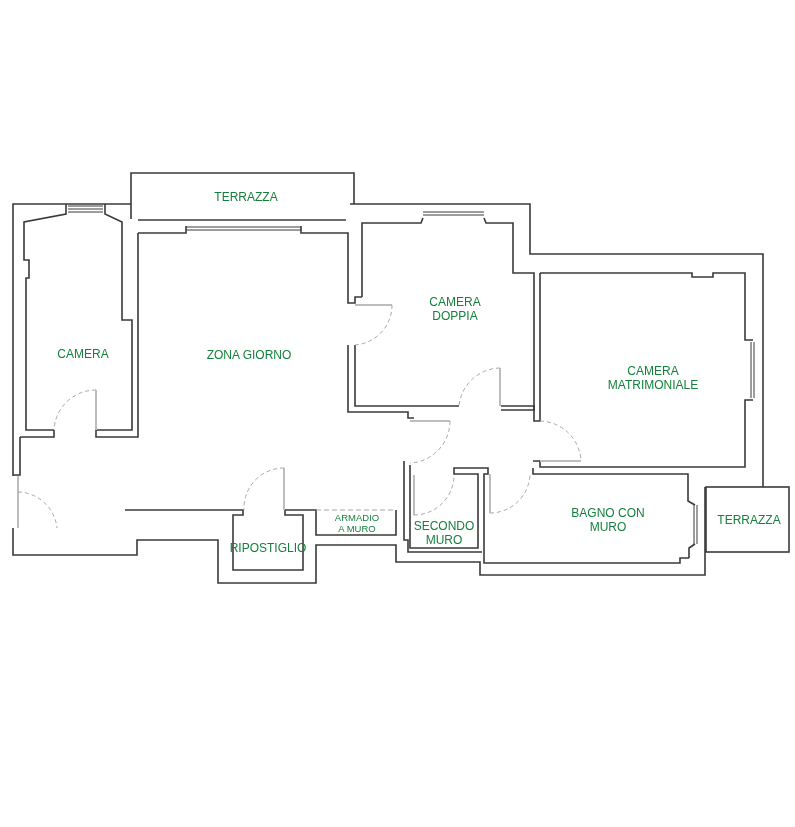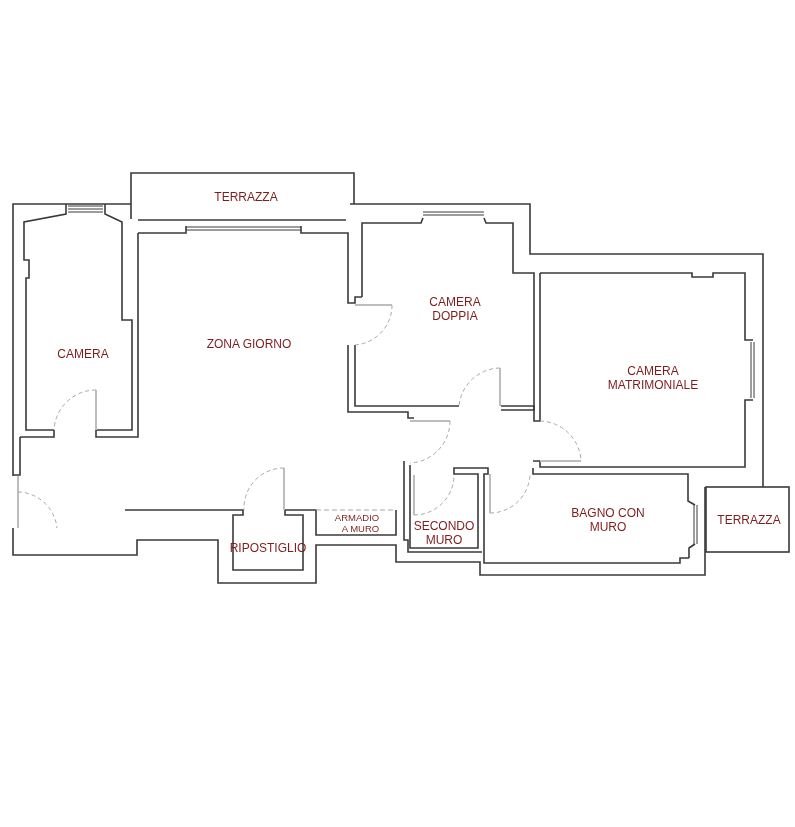"TERRAZZA" .label { color: #7f1d1d -> #15803d }
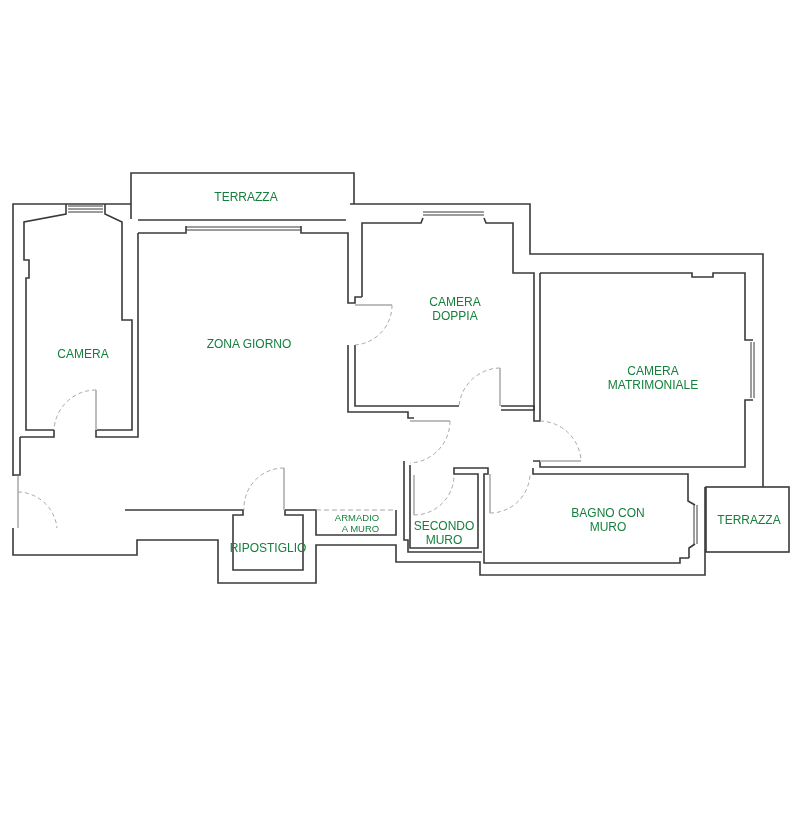"ZONA GIORNO" div.label { top: 344px -> 355px }
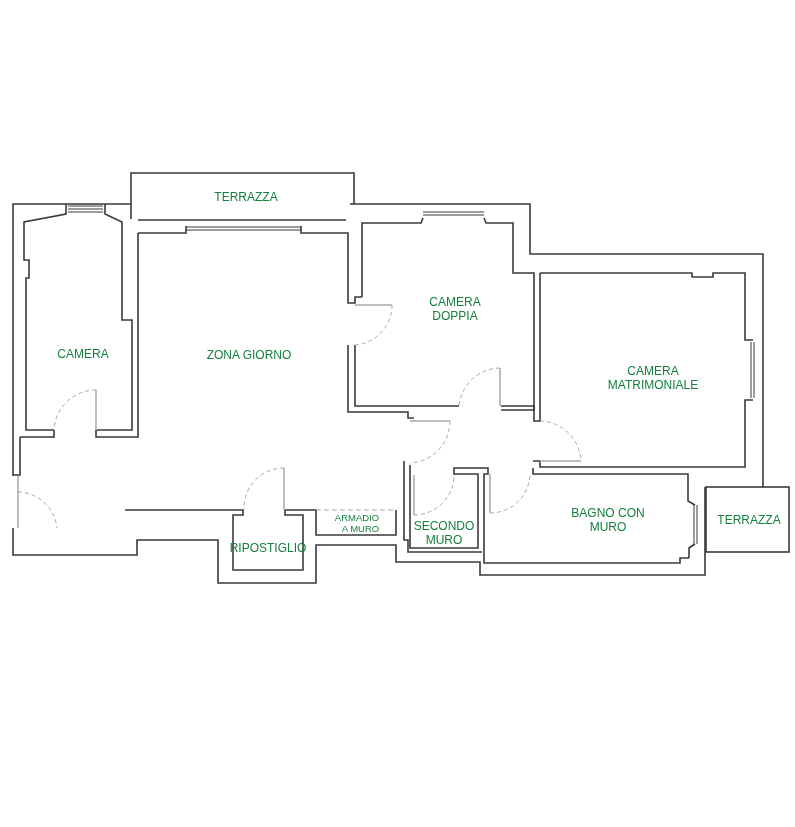"ARMADIO" .label.small { text-align: right -> none }
